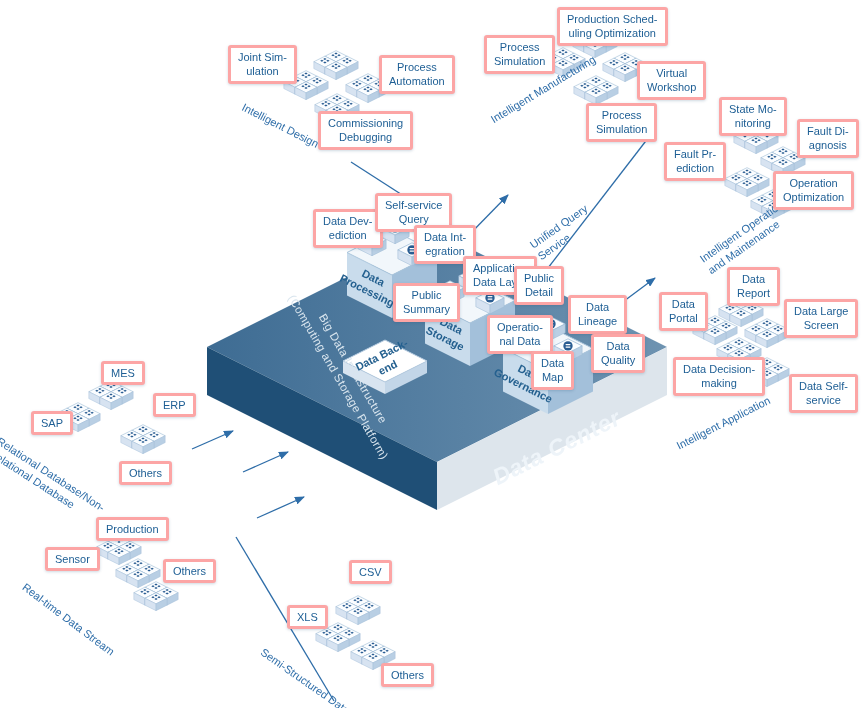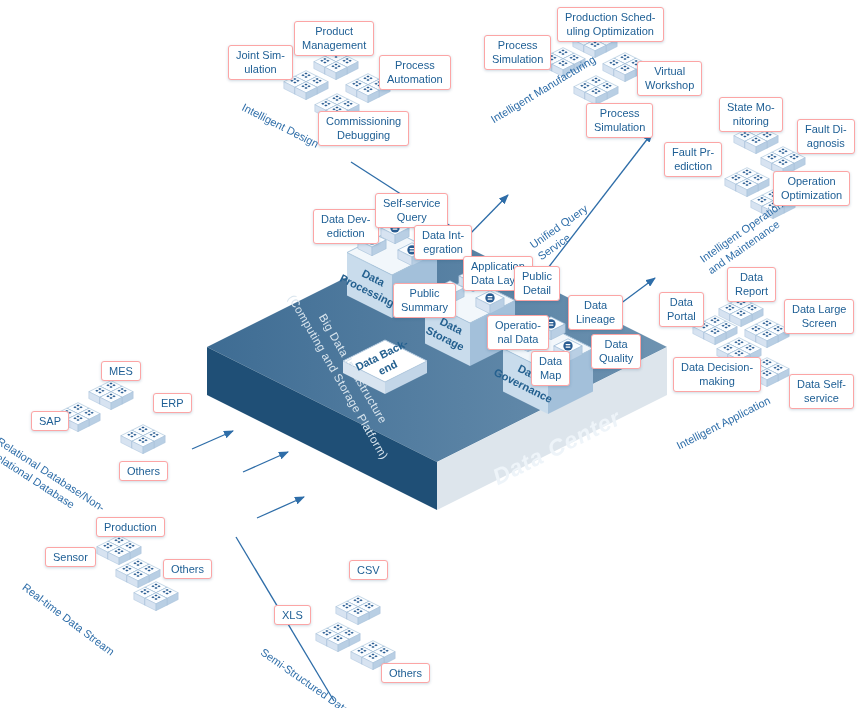"Production Sched-" .lbl { border: 1px solid #fca5a5 -> 3px solid #fca5a5 }
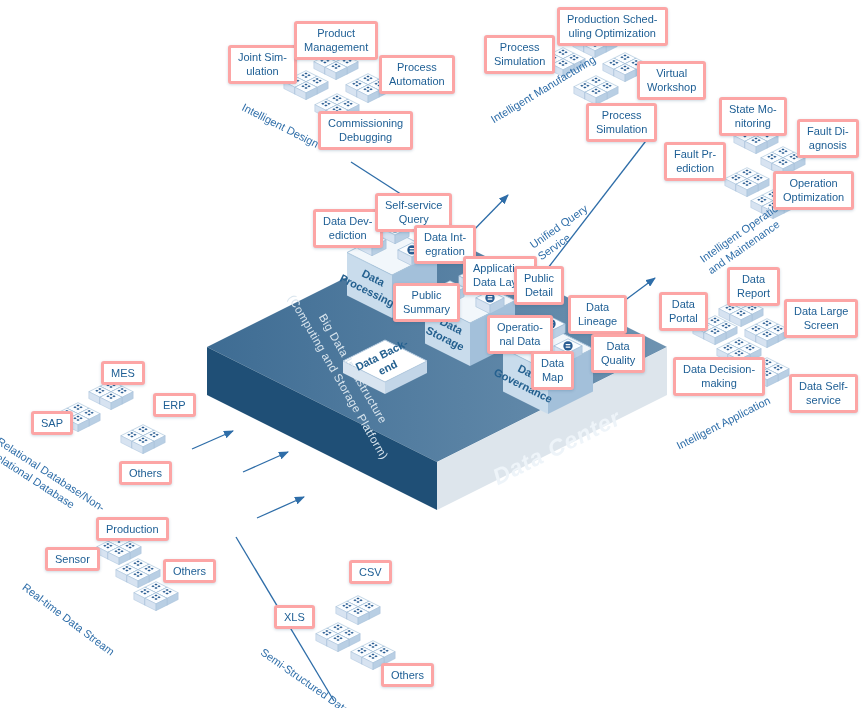"Product" div.lbl { html: <div>Product Management</div> -> none }
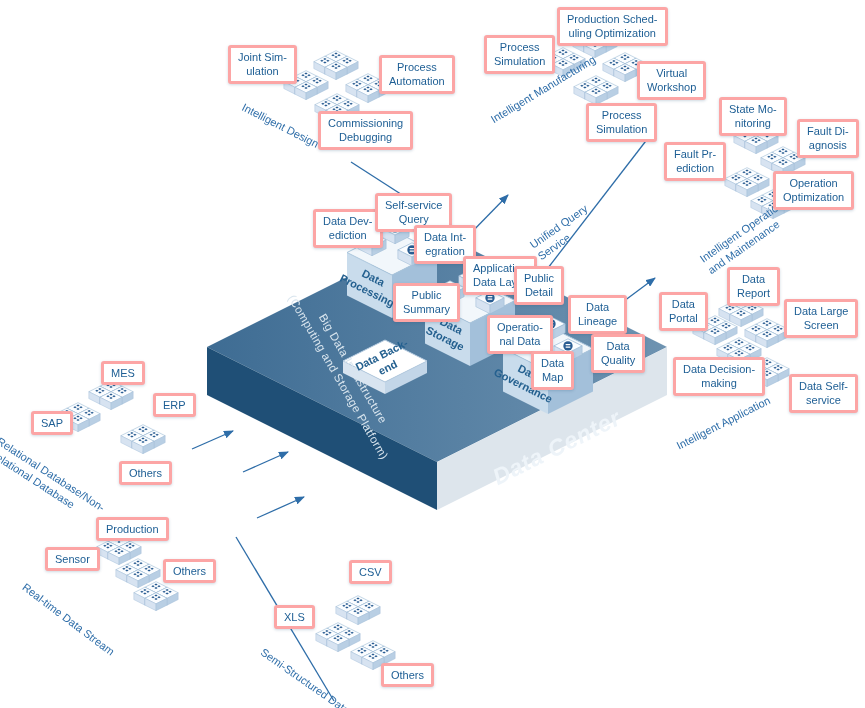"XLS" div.lbl { left: 274px -> 287px }
